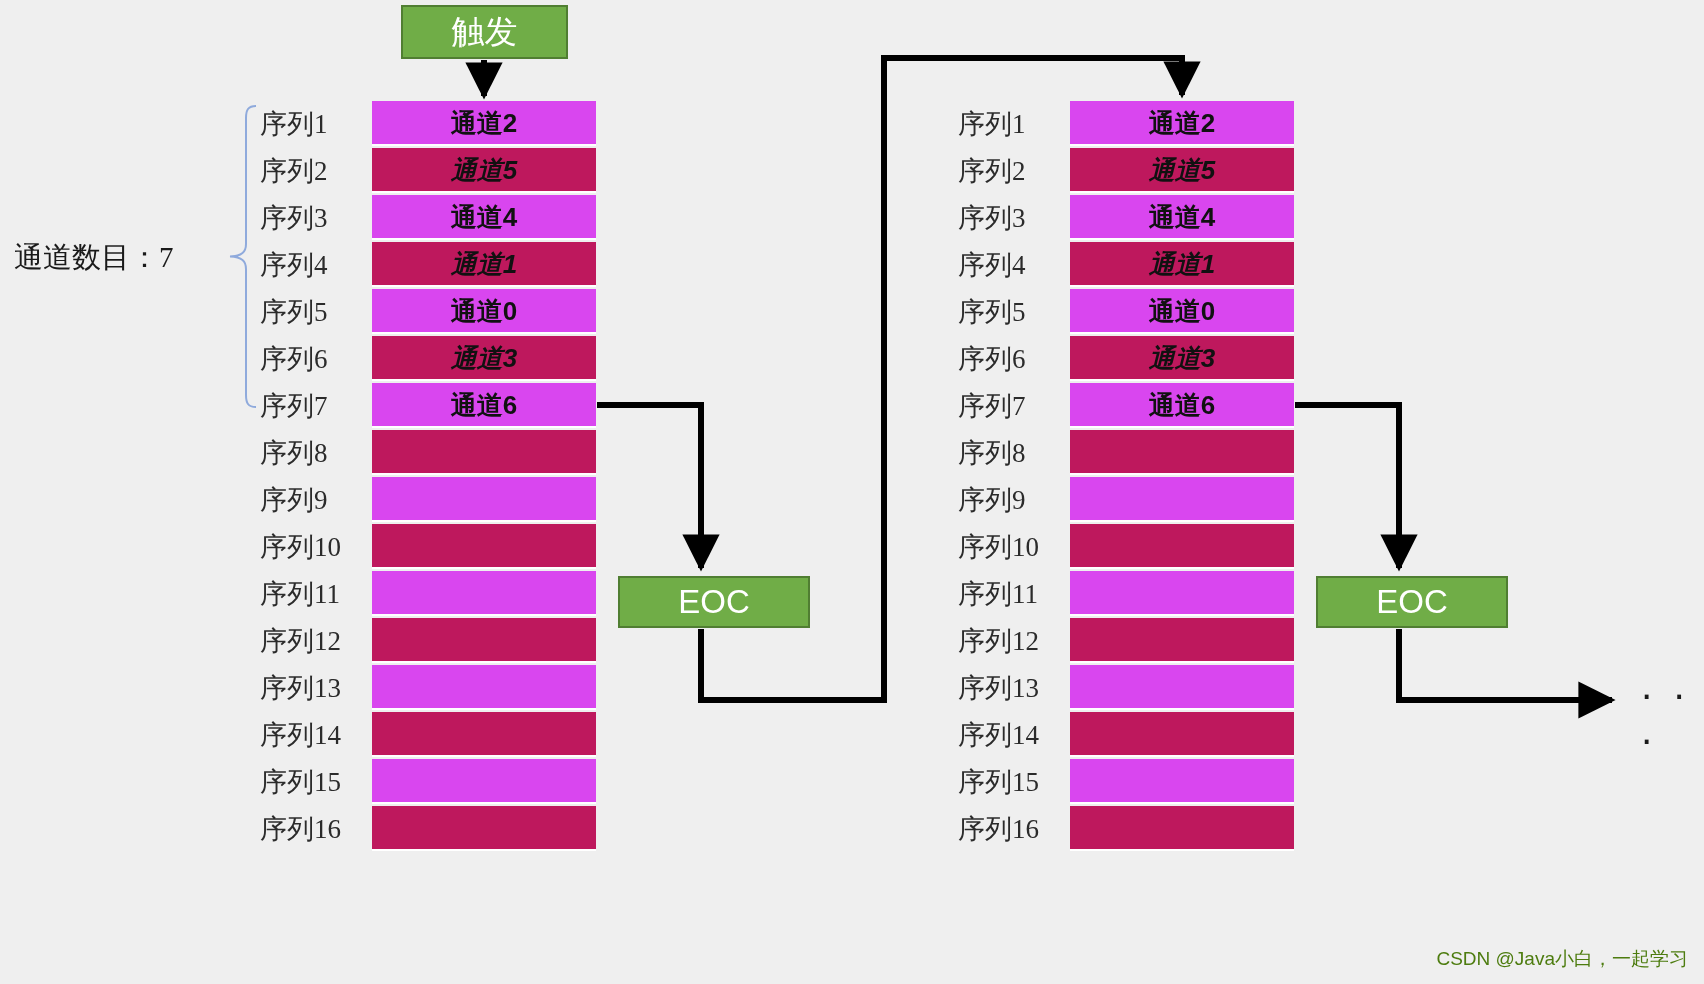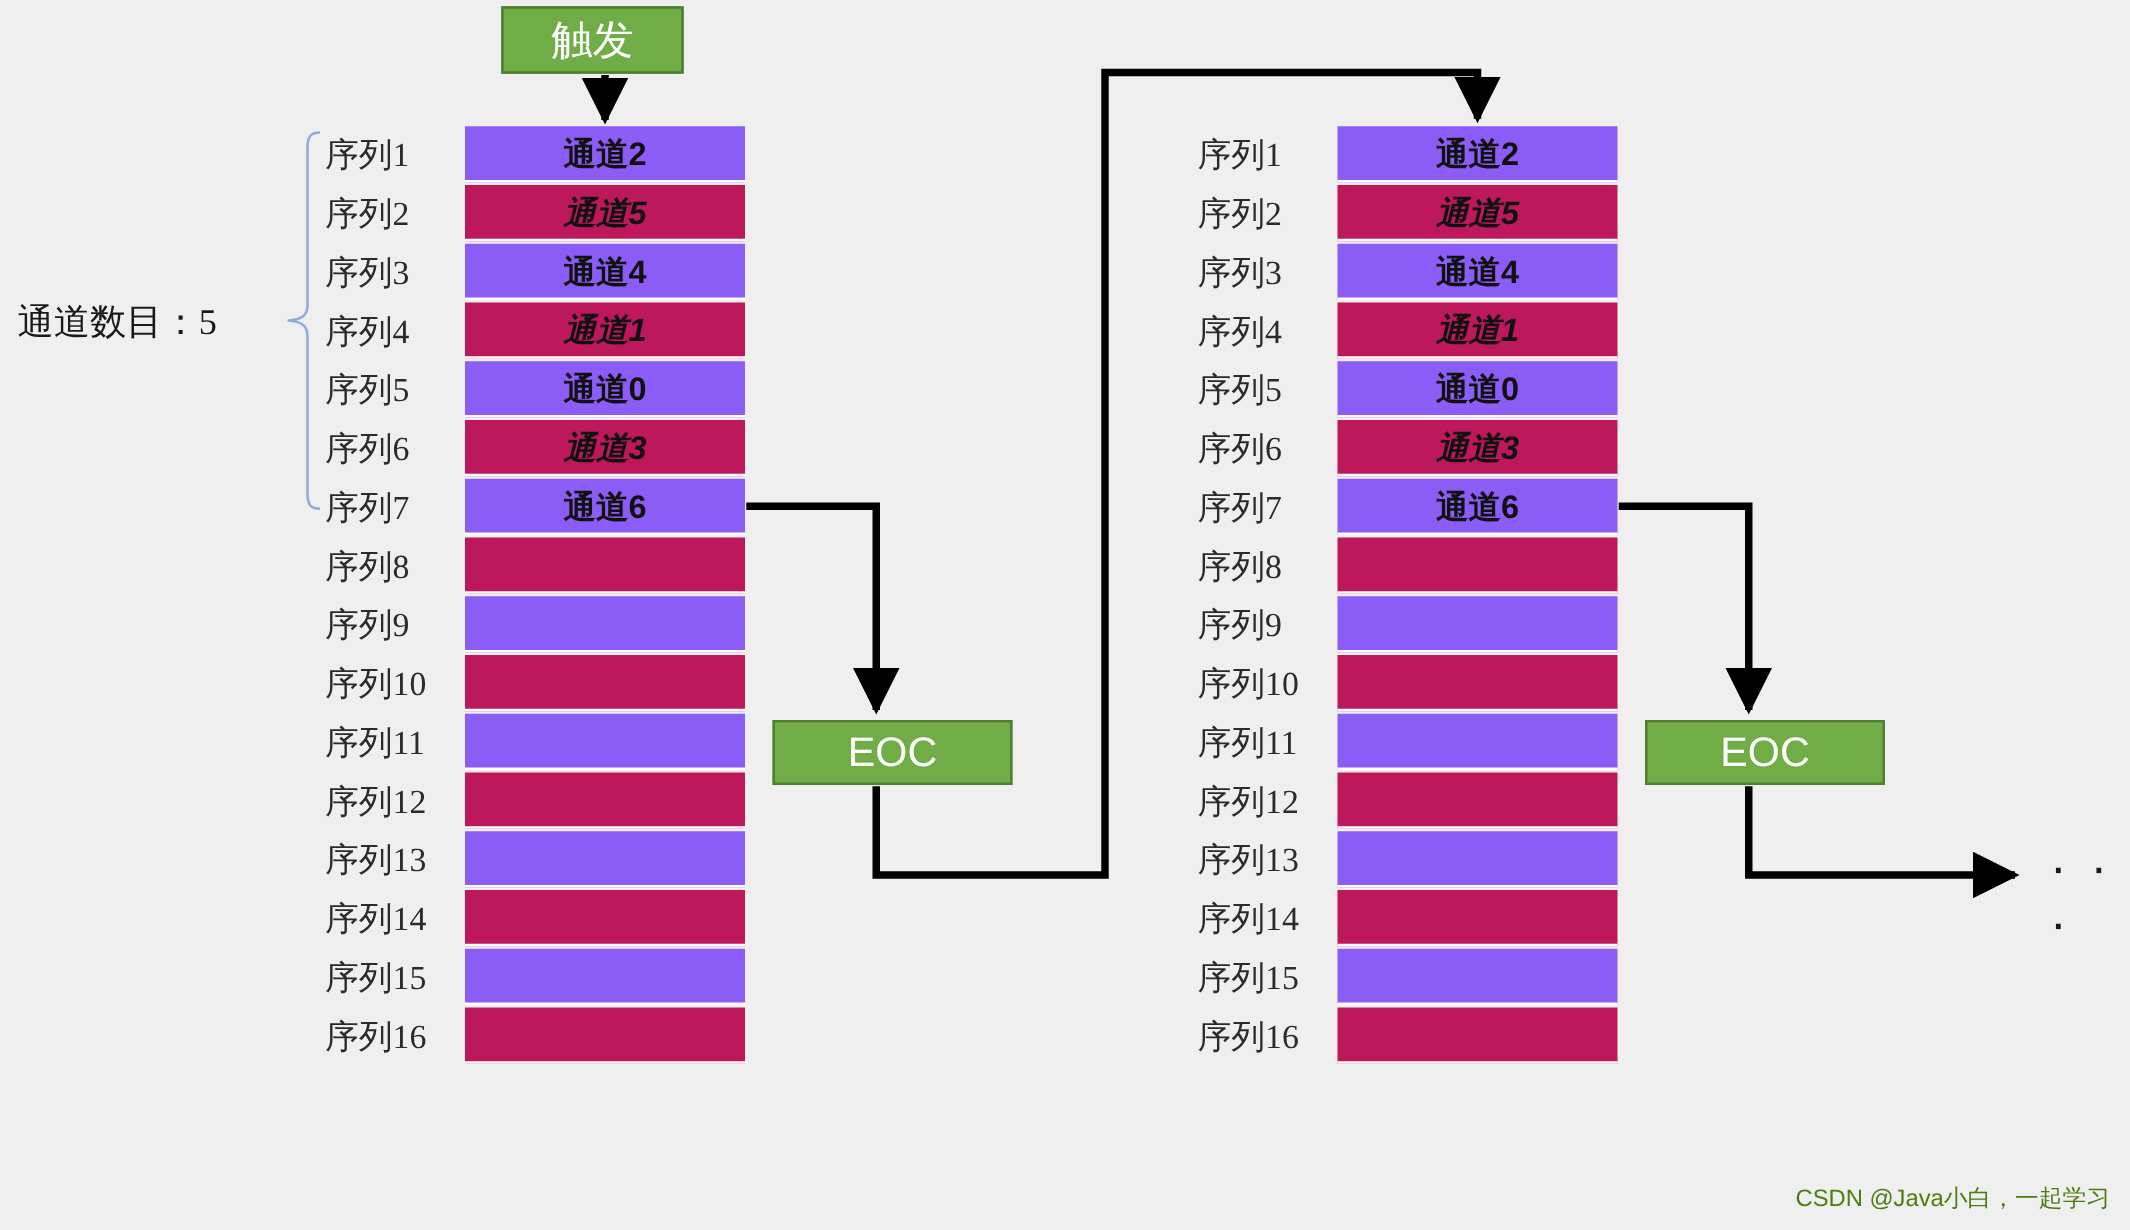"触发" .trigger-box { width: 146px -> 167px }
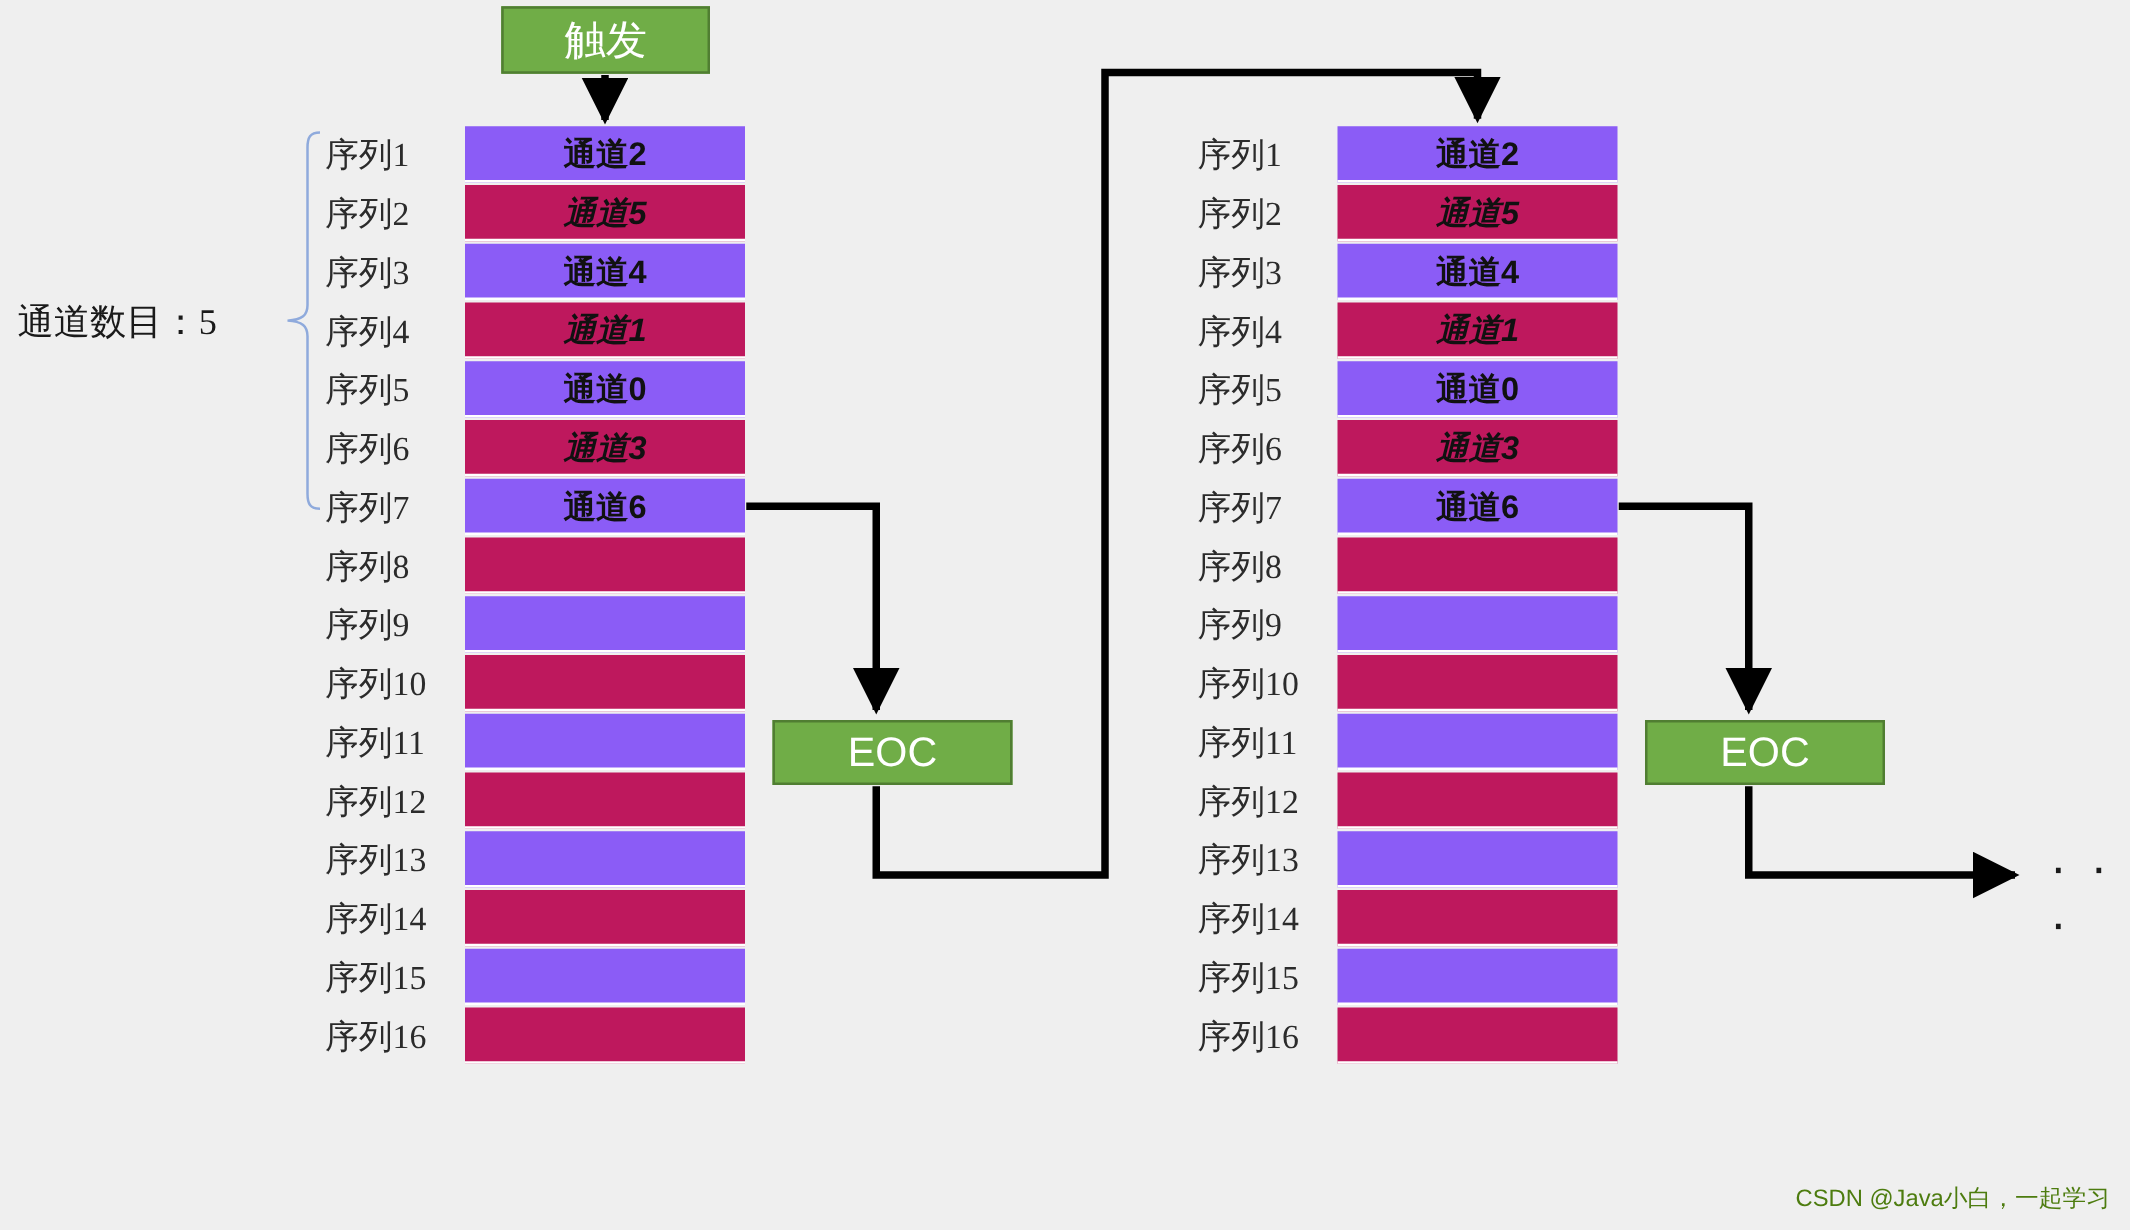"通道2" .seq-cell.dark { background: #8b5cf6 -> #d946ef }
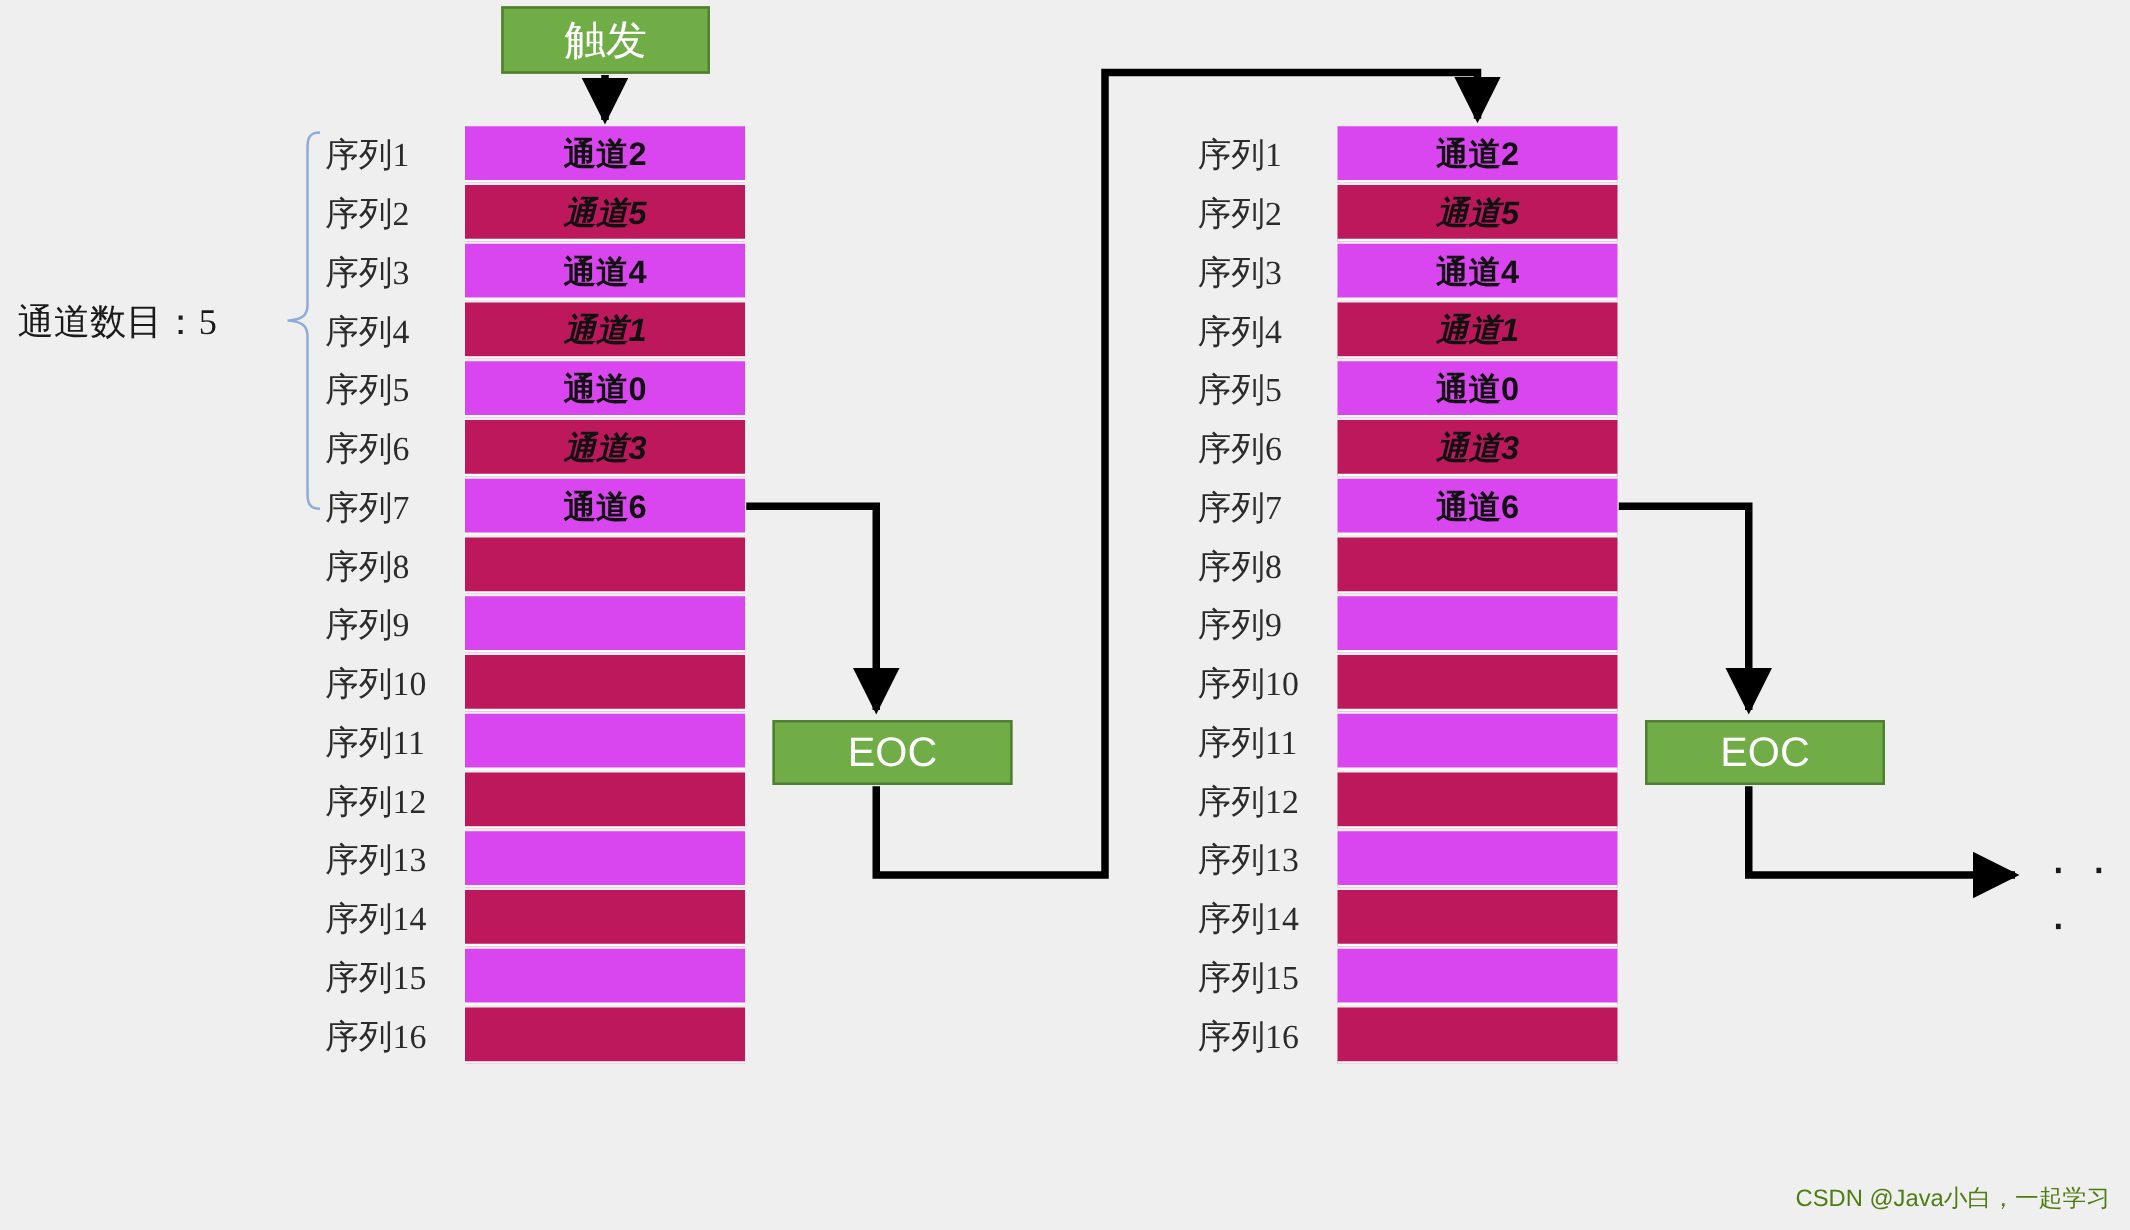"通道数目：5" div.count-label { text: 5 -> 7 }
